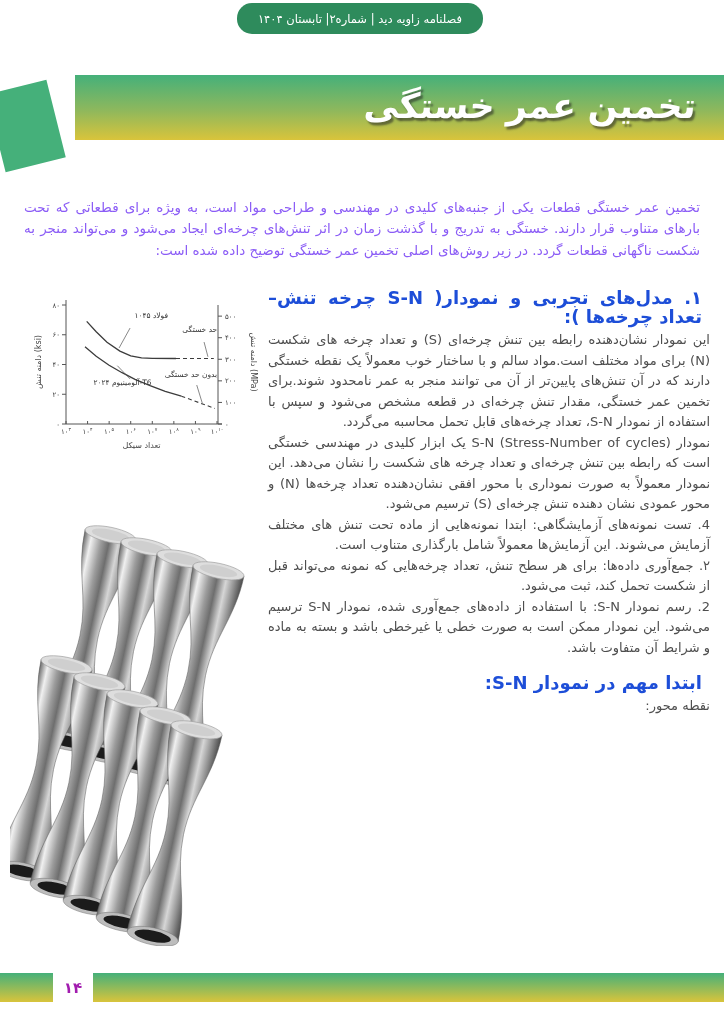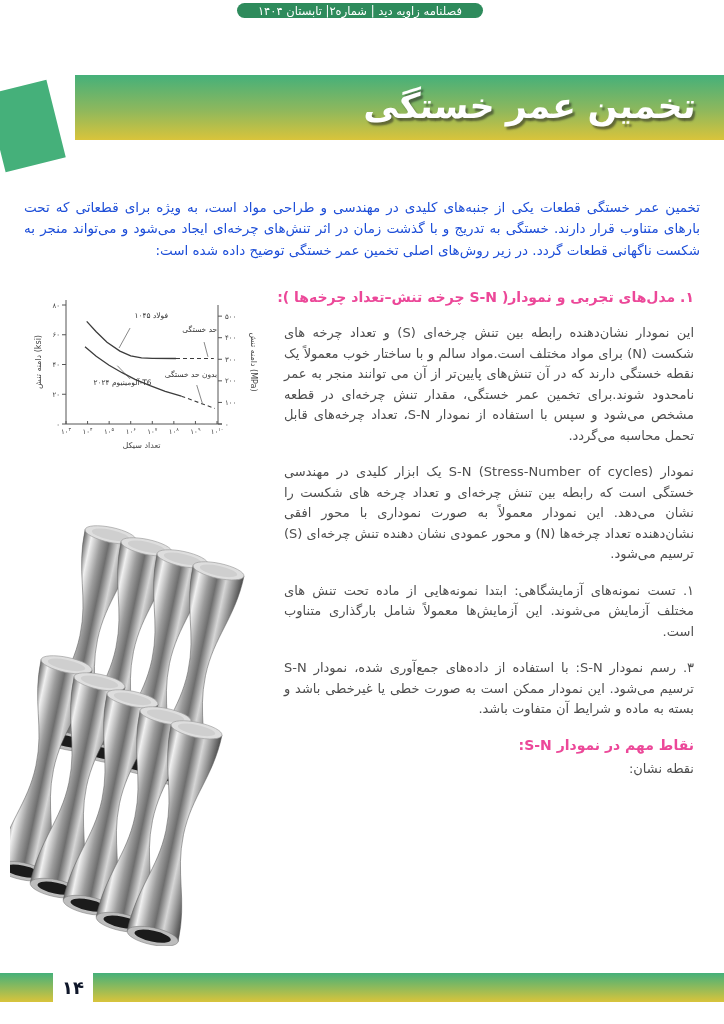"فصلنامه زاویه دید | شماره۲|" .issue-pill { height: 15px -> 31px }
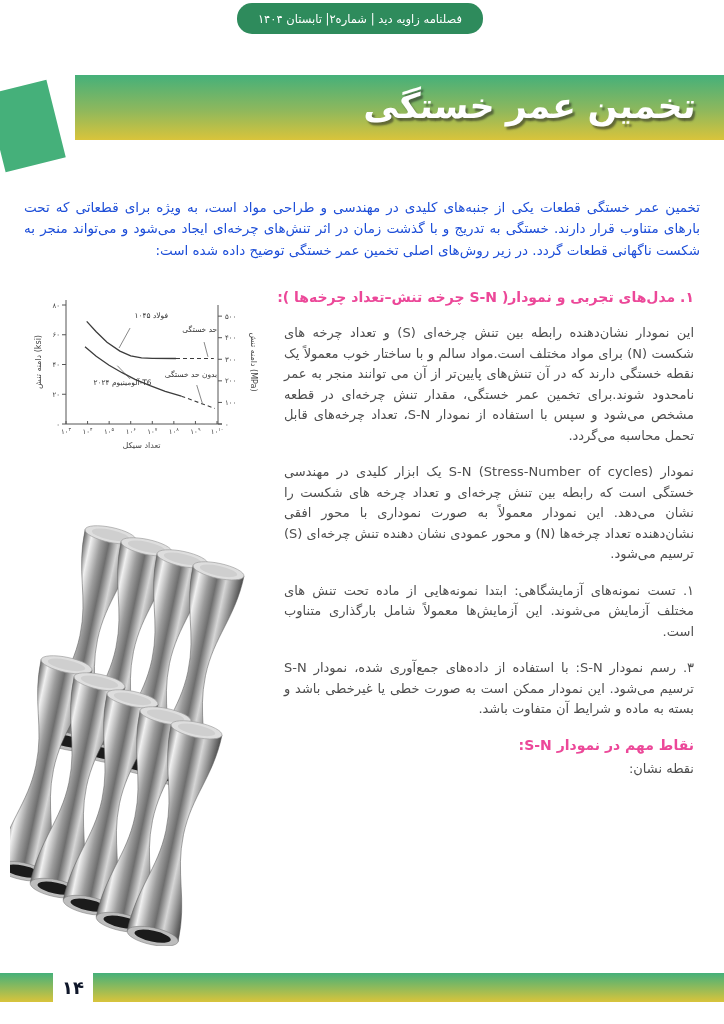"تخمین عمر خستگی قطعات یکی" .intro { color: #1d4ed8 -> #8b5cf6 }
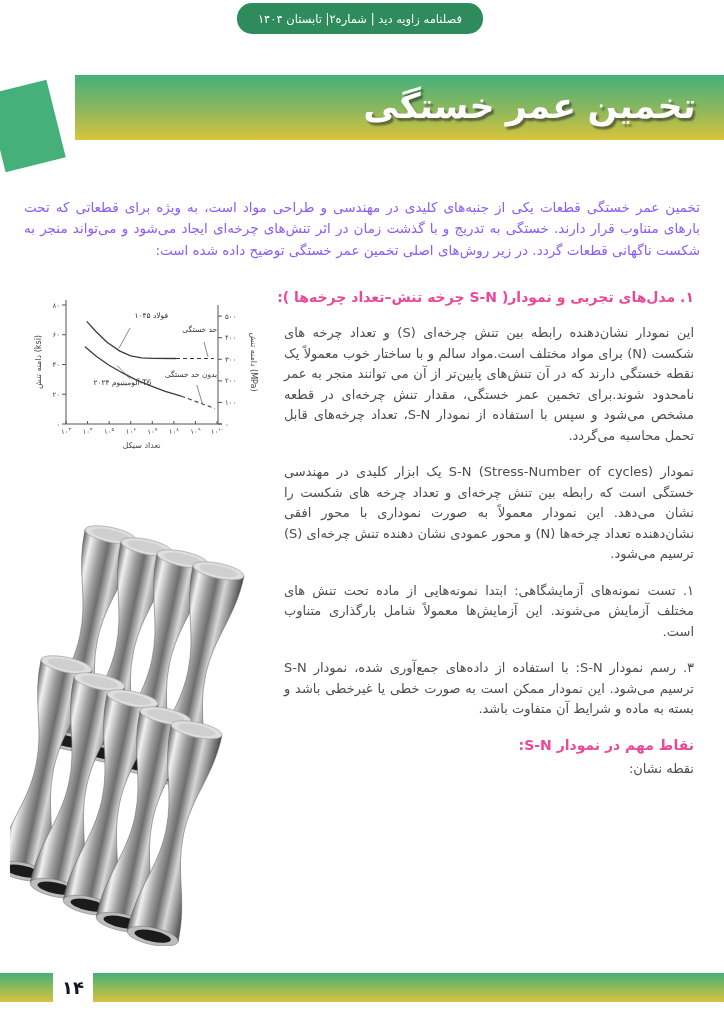"۱. مدل‌های تجربی و نمودار(" .article-col h3 { color: #ec4899 -> #1d4ed8; font-size: 14px -> 18px; margin: 15px 16px 4px 0 -> 15px 8px 4px 0 }
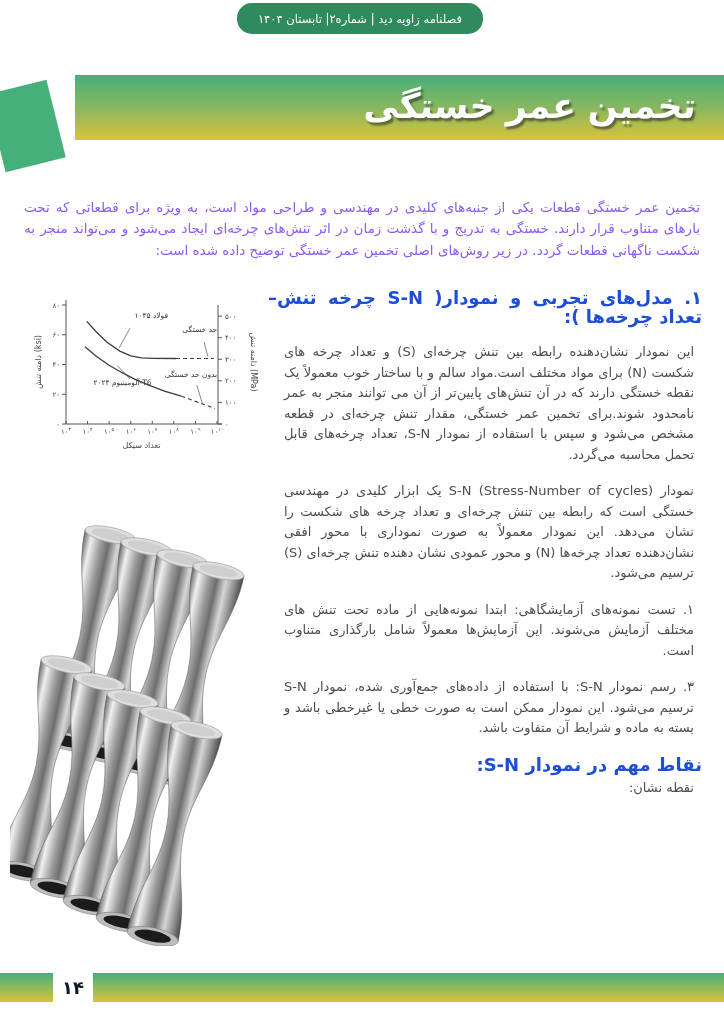"این نمودار نشان‌دهنده رابطه بین" .article-col p { margin: 16px -> 0 }
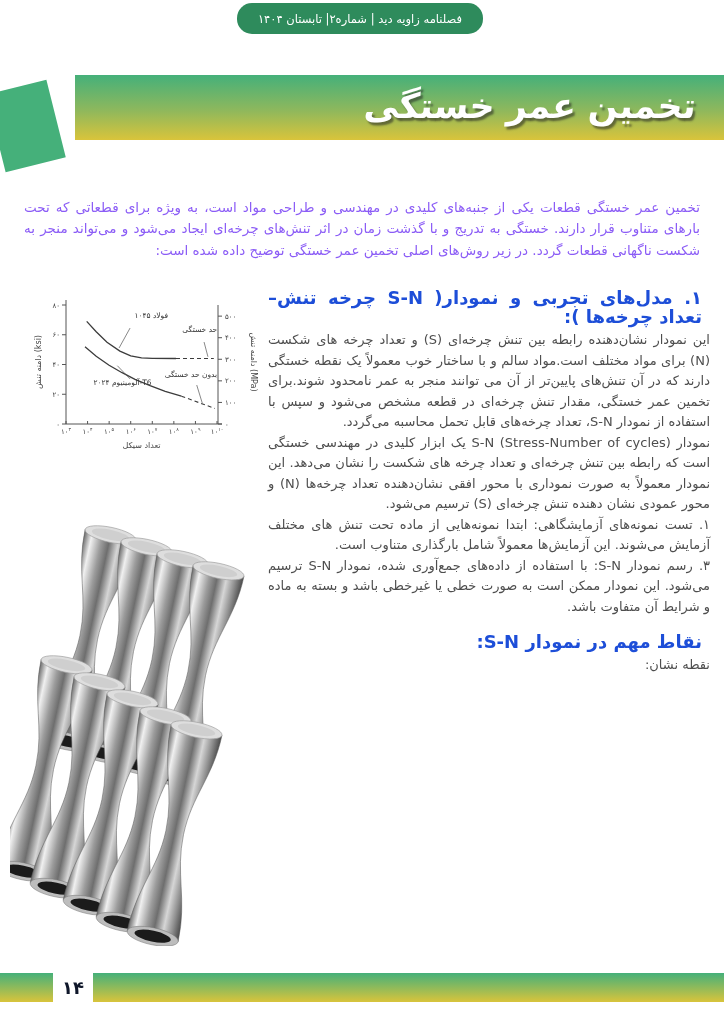"۱. تست نمونه‌های آزمایشگاهی: ابتدا" p { text: ۱ -> 4 }
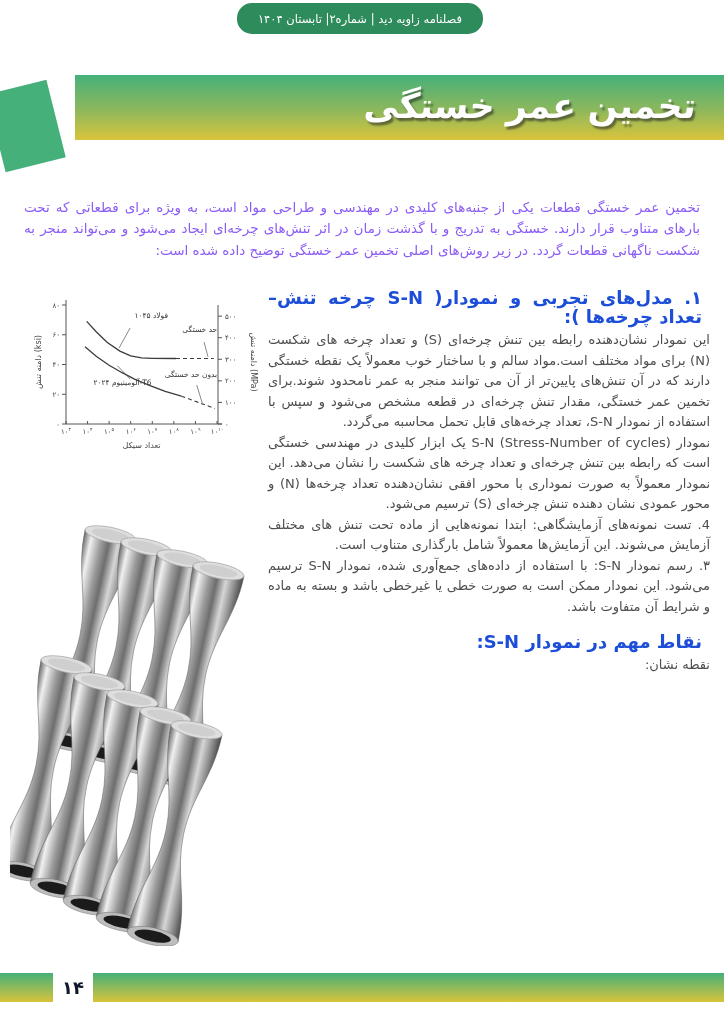"۲. جمع‌آوری داده‌ها: برای هر" p { html: none -> <p>۲. جمع‌آوری داده‌ها: برای هر سطح تنش، تعداد چرخه‌هایی که نمونه می‌تواند قبل از شکست تحمل کند، ثبت می‌شود.</p> }
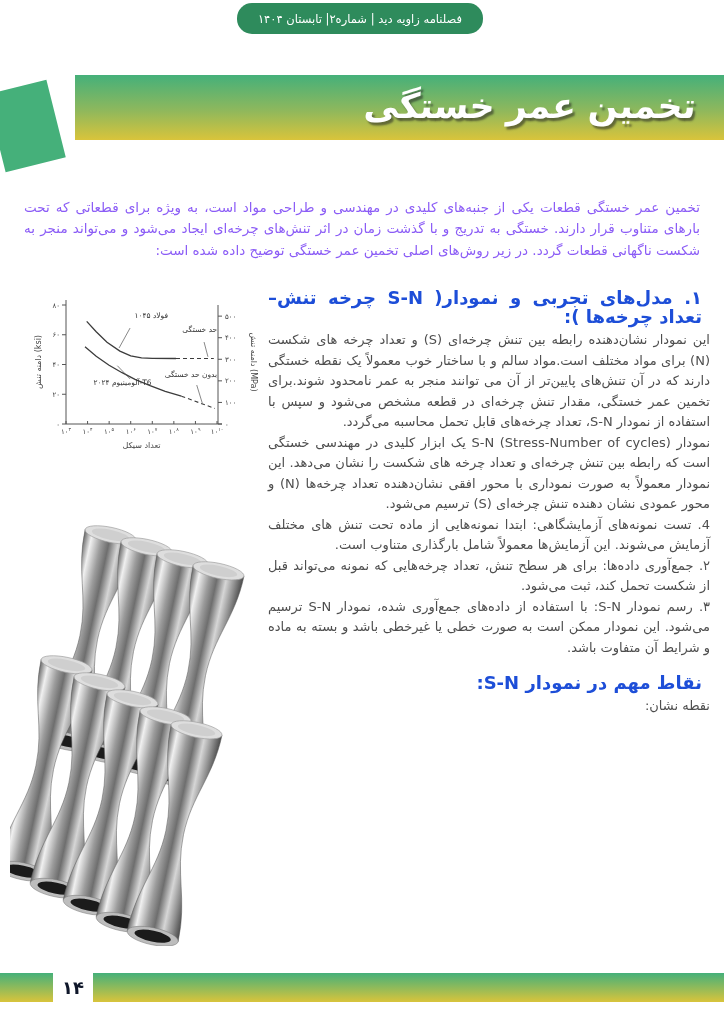"۳. رسم نمودار S-N: با" p { text: ۳ -> 2 }
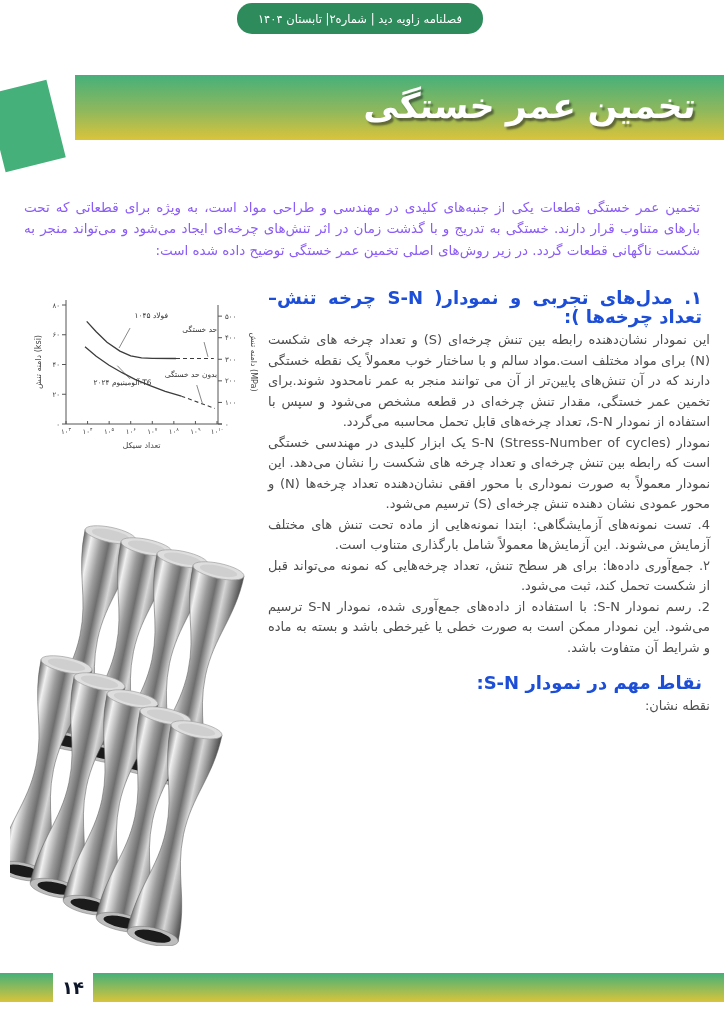"نقاط مهم در نمودار S-N:" h3 { text: نقاط -> ابتدا }
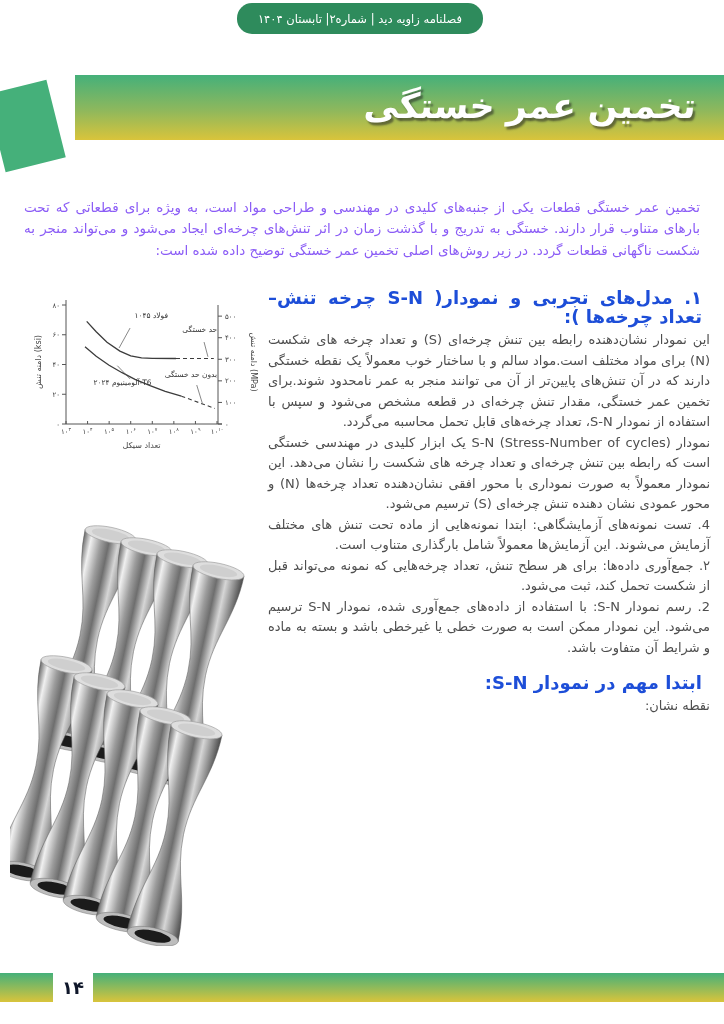"نقطه نشان:" p.sub { text: نشان -> محور }
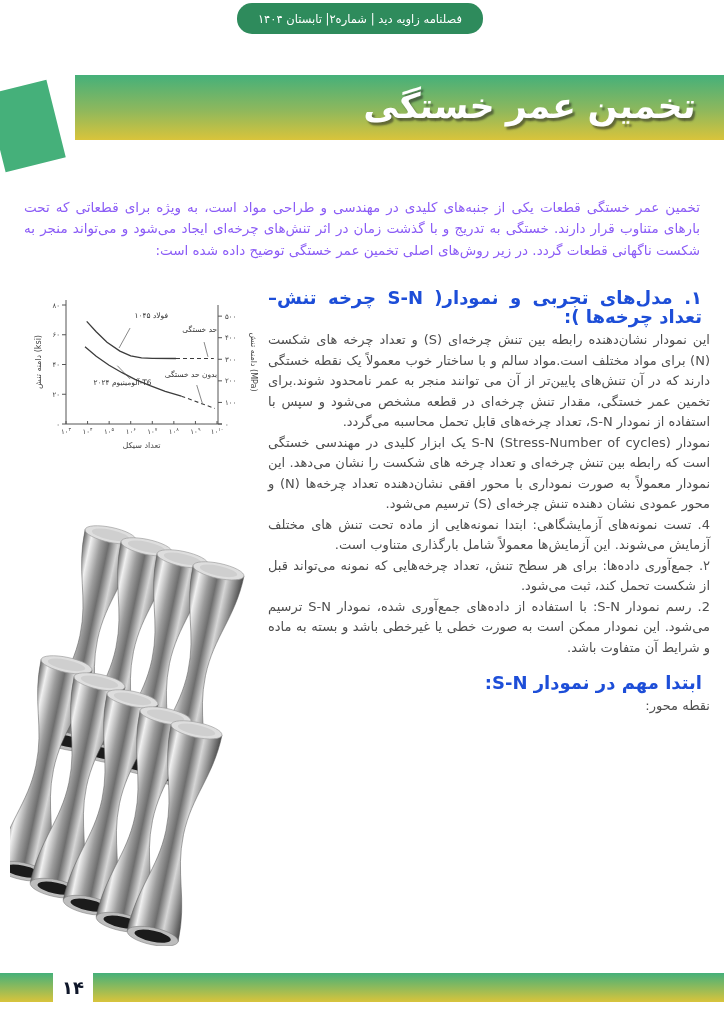"۱۴" .page-num { color: #0f172a -> #a21caf; font-size: 18px -> 15px }
